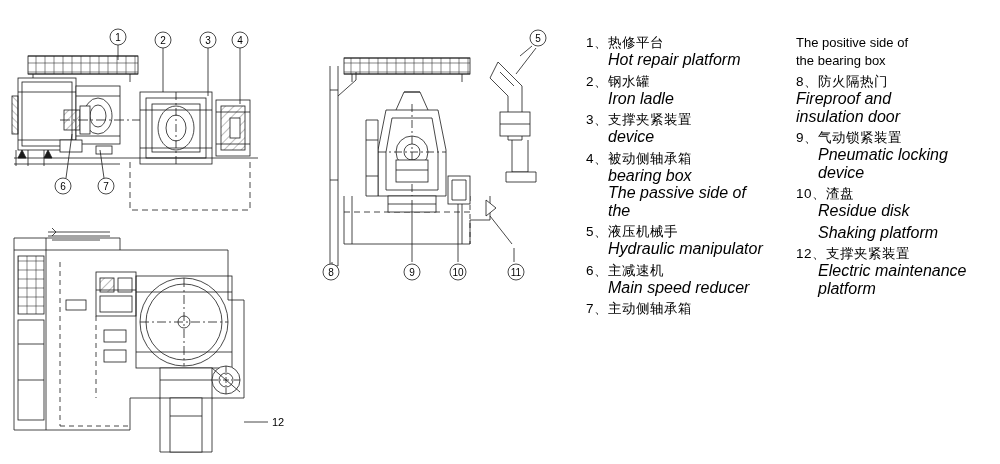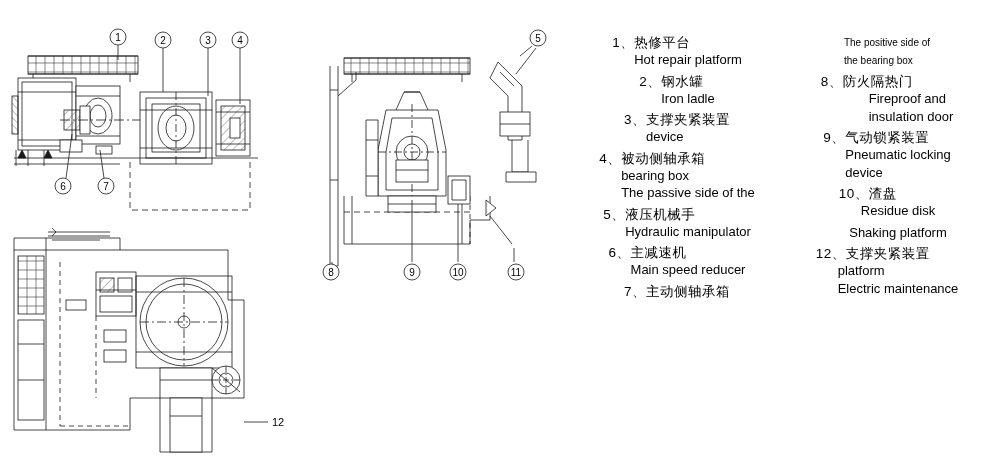"1、热修平台" .legend-col { align-items: center -> none }
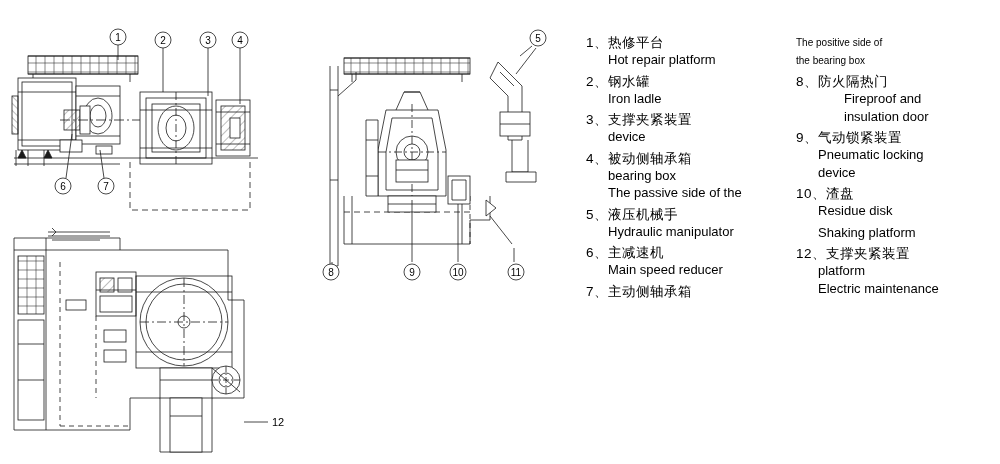"The positive side of" .cont-en { font-size: 10px -> 13px }
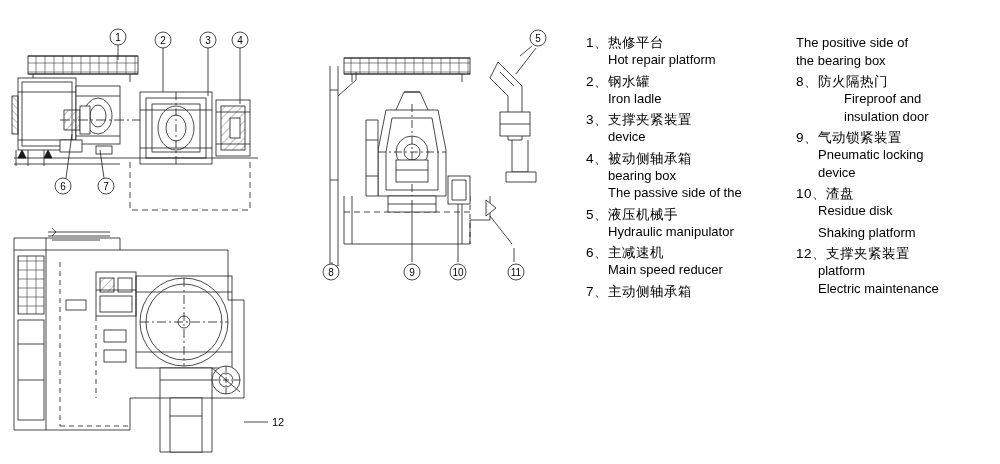"Hot repair platform" .legend-en { font-size: 13px -> 16px; font-style: none -> italic }
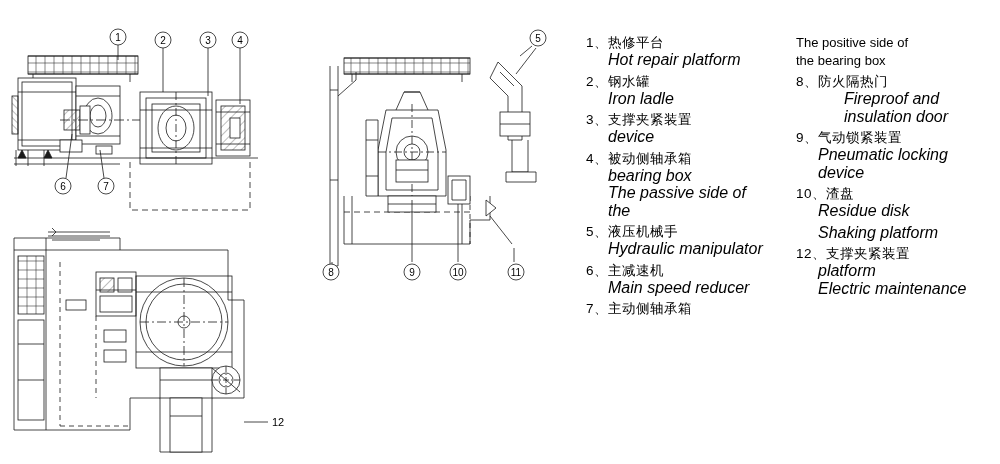"Fireproof and" .legend-en.noindent { margin-left: 48px -> none }
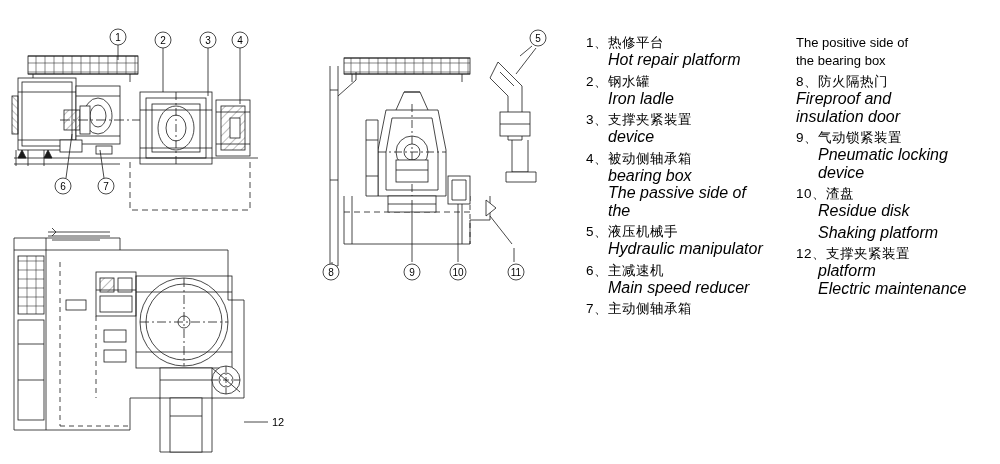"platform" div.legend-en { order: before "Electric maintenance" -> after "Electric maintenance" }
